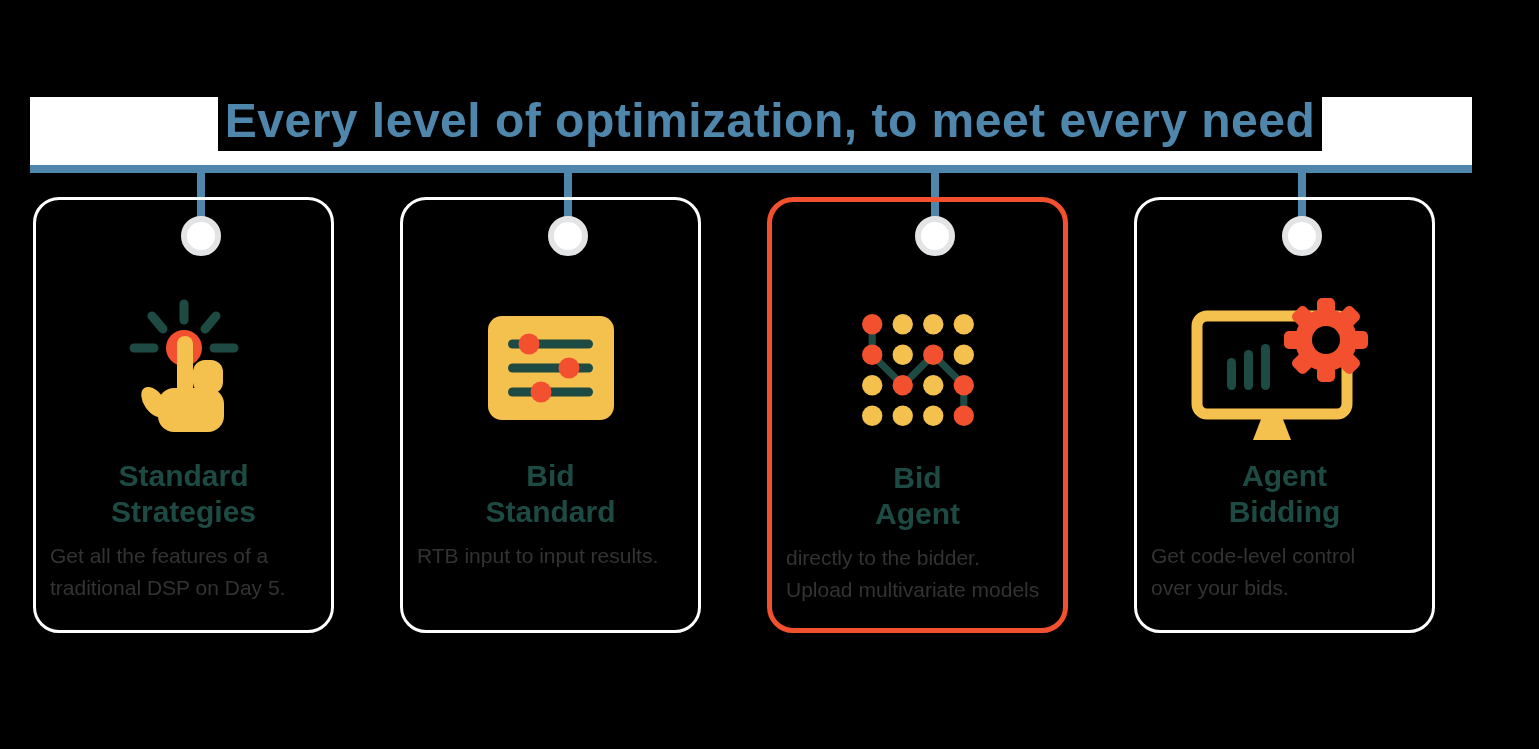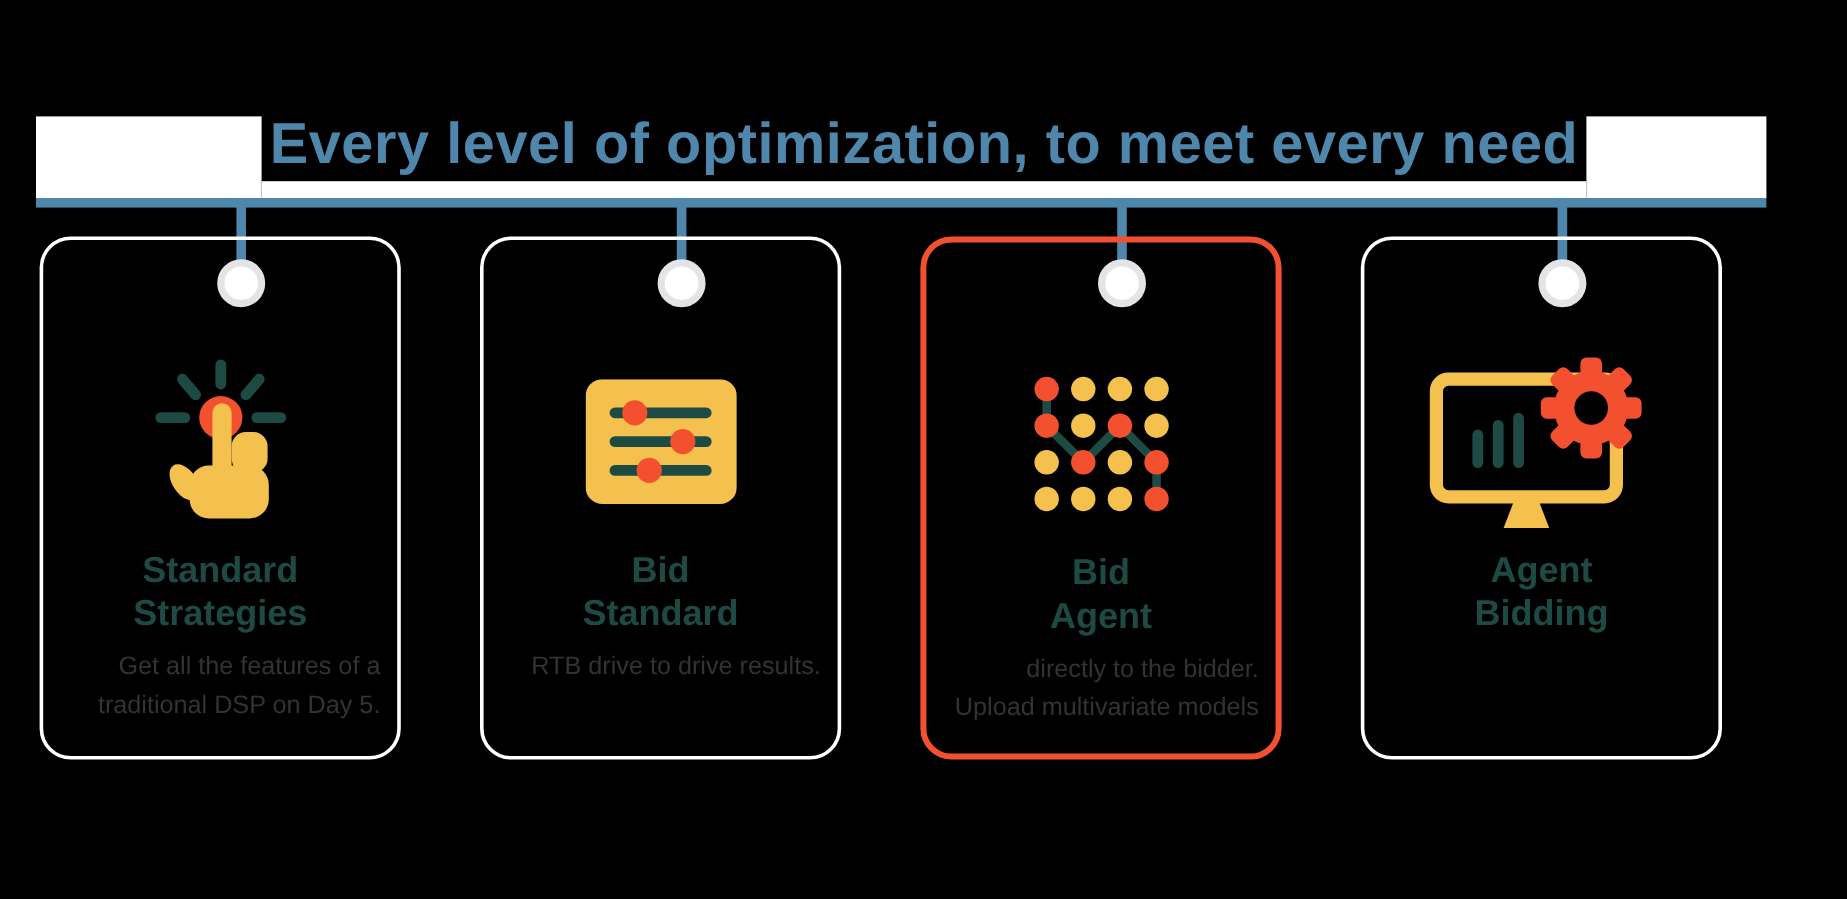"Get all the features of" .card-body { text-align: right -> left }
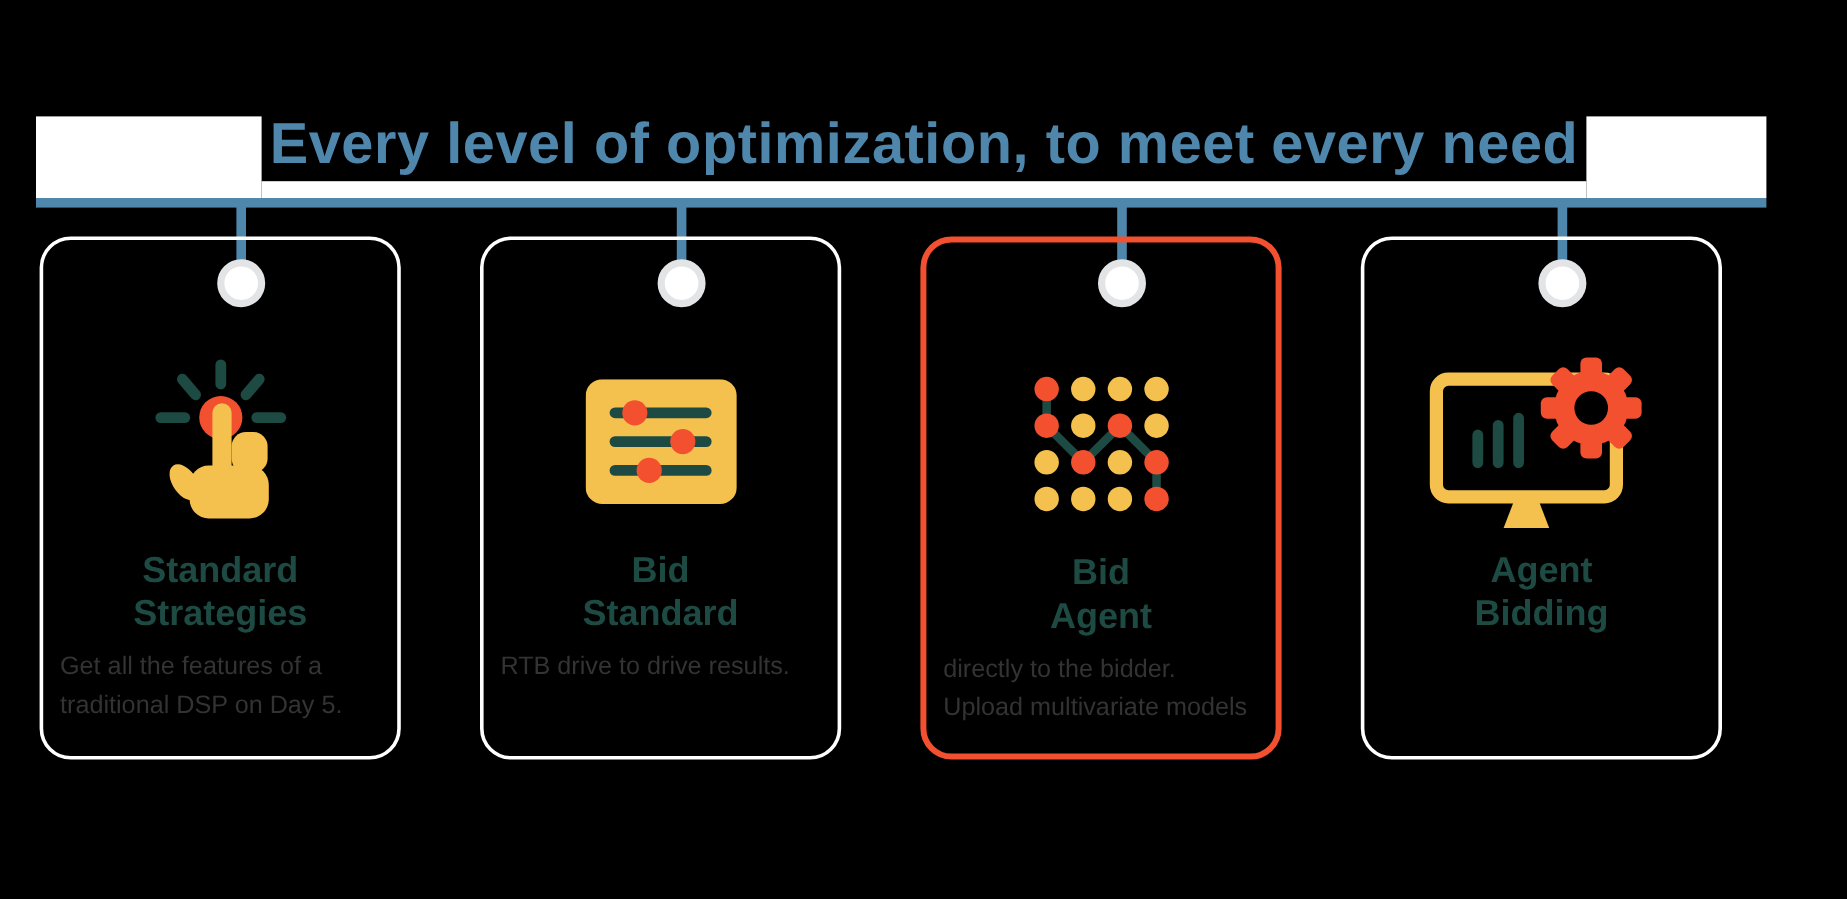"RTB drive to drive results." span { text: drive to drive -> input to input }
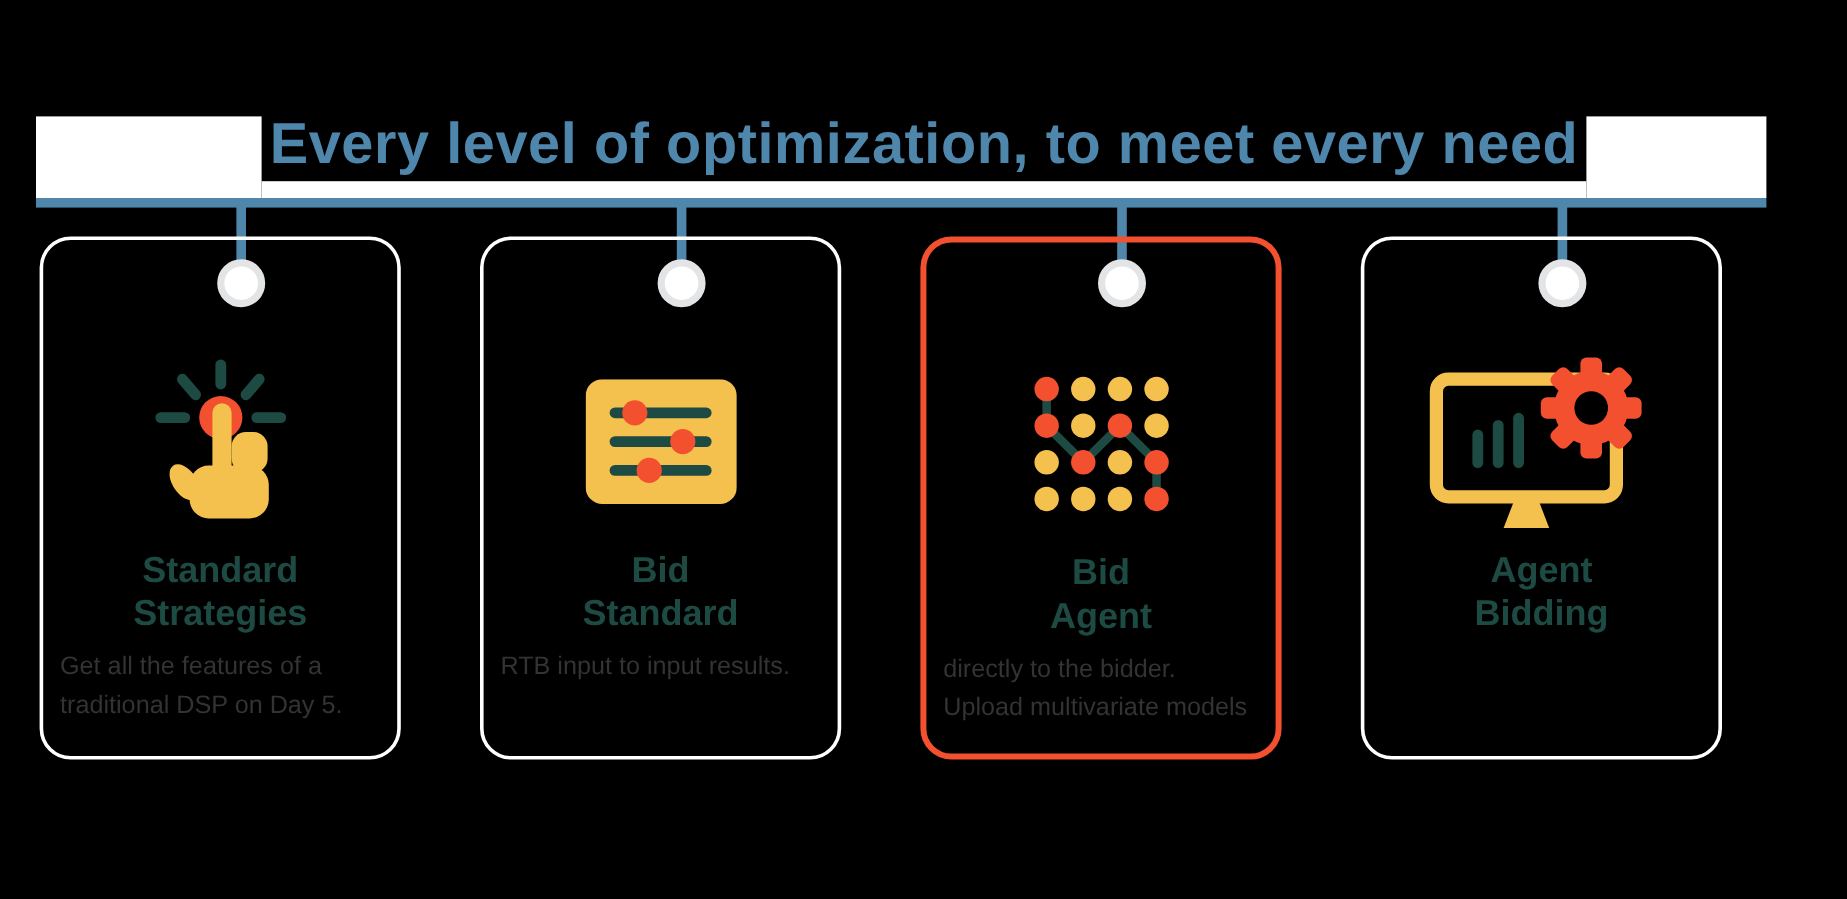"Get code-level control" div.card-body { html: none -> <div> <span>Get code-level control</span> <span>over your bids.</span> </div> }
